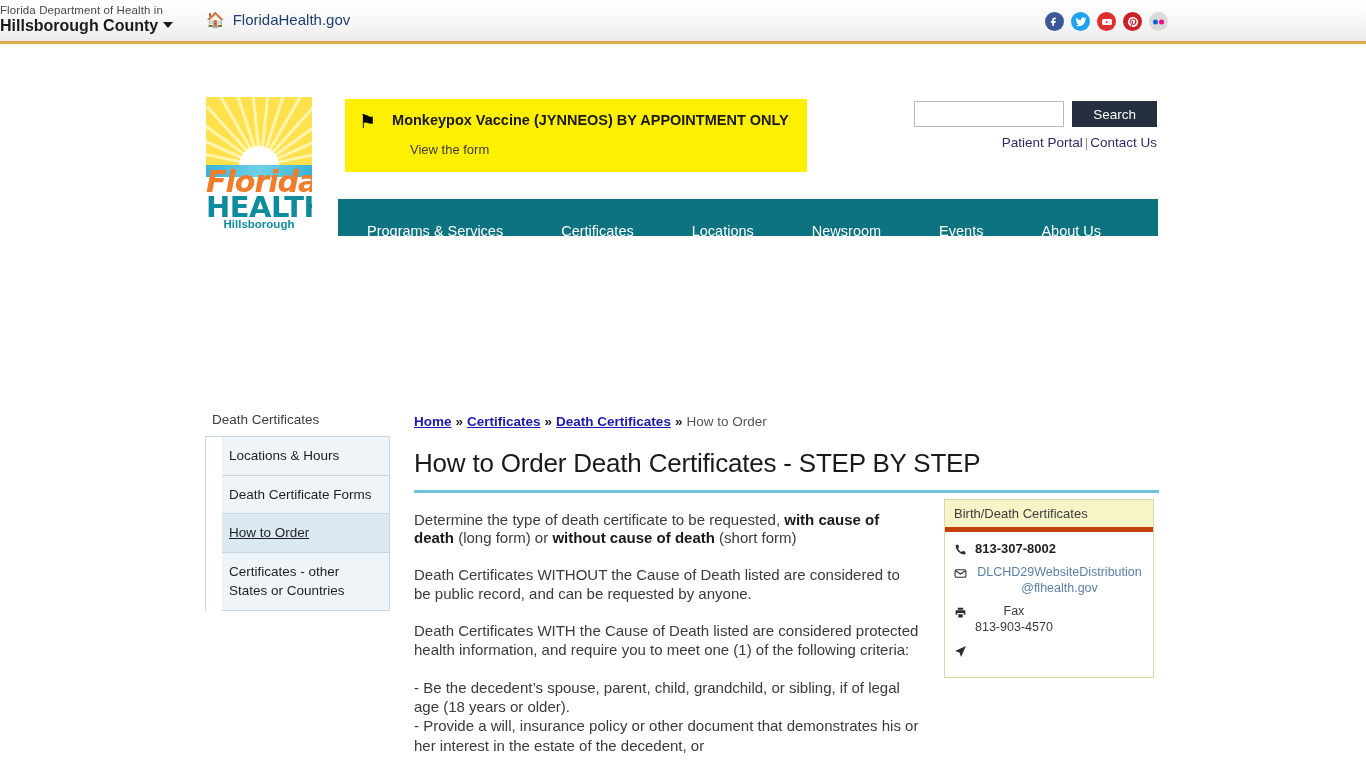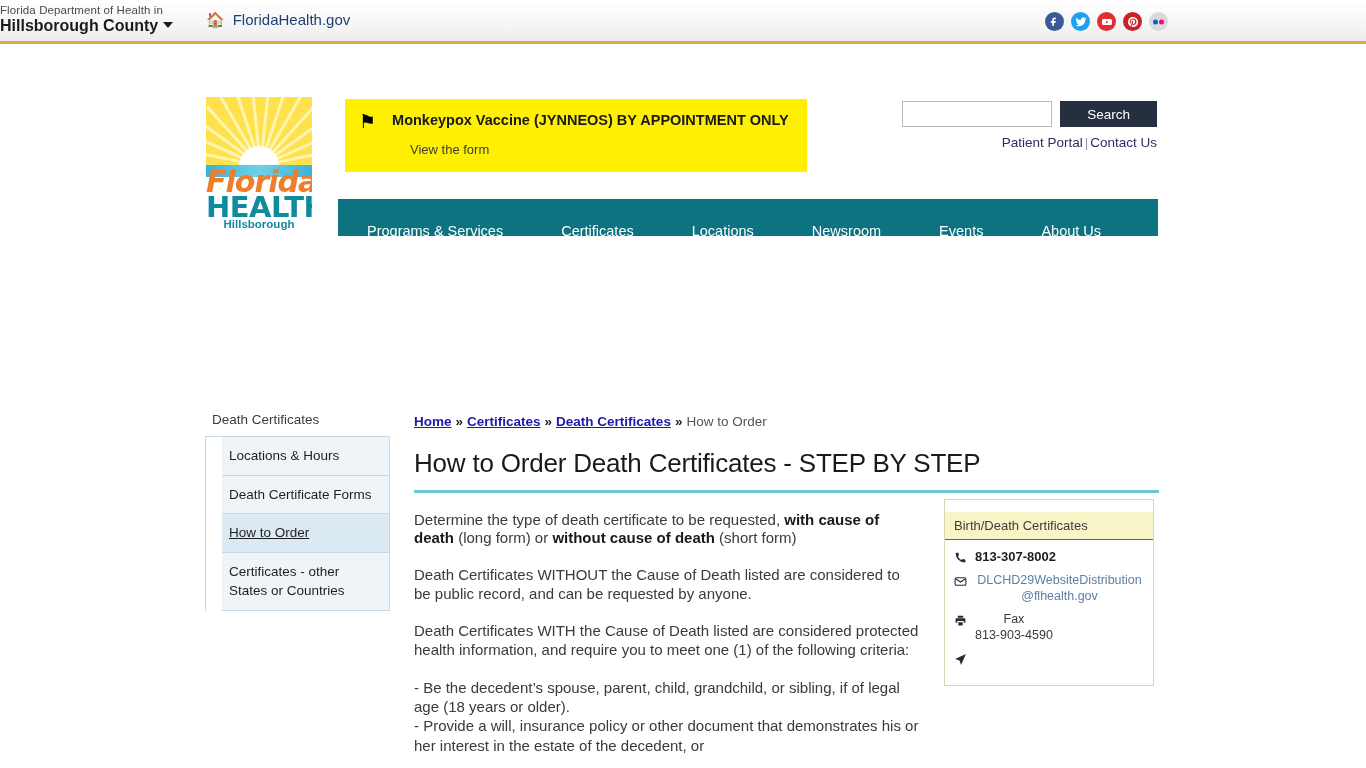"Search" .search-btn { padding: 0 27px -> 0 21px }
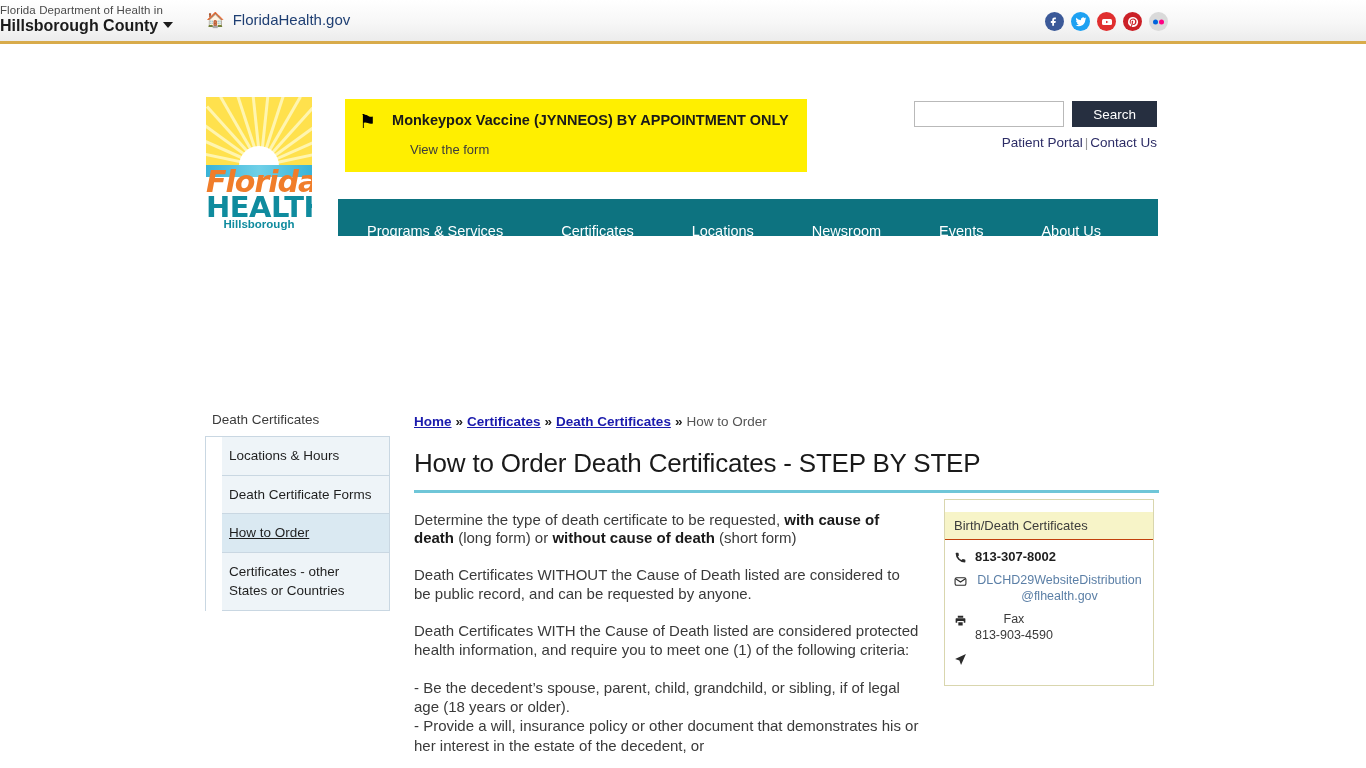"Birth/Death Certificates" .rcard-head { border-bottom: 1px solid #c2410c -> 5px solid #c2410c; margin-top: 12px -> none }
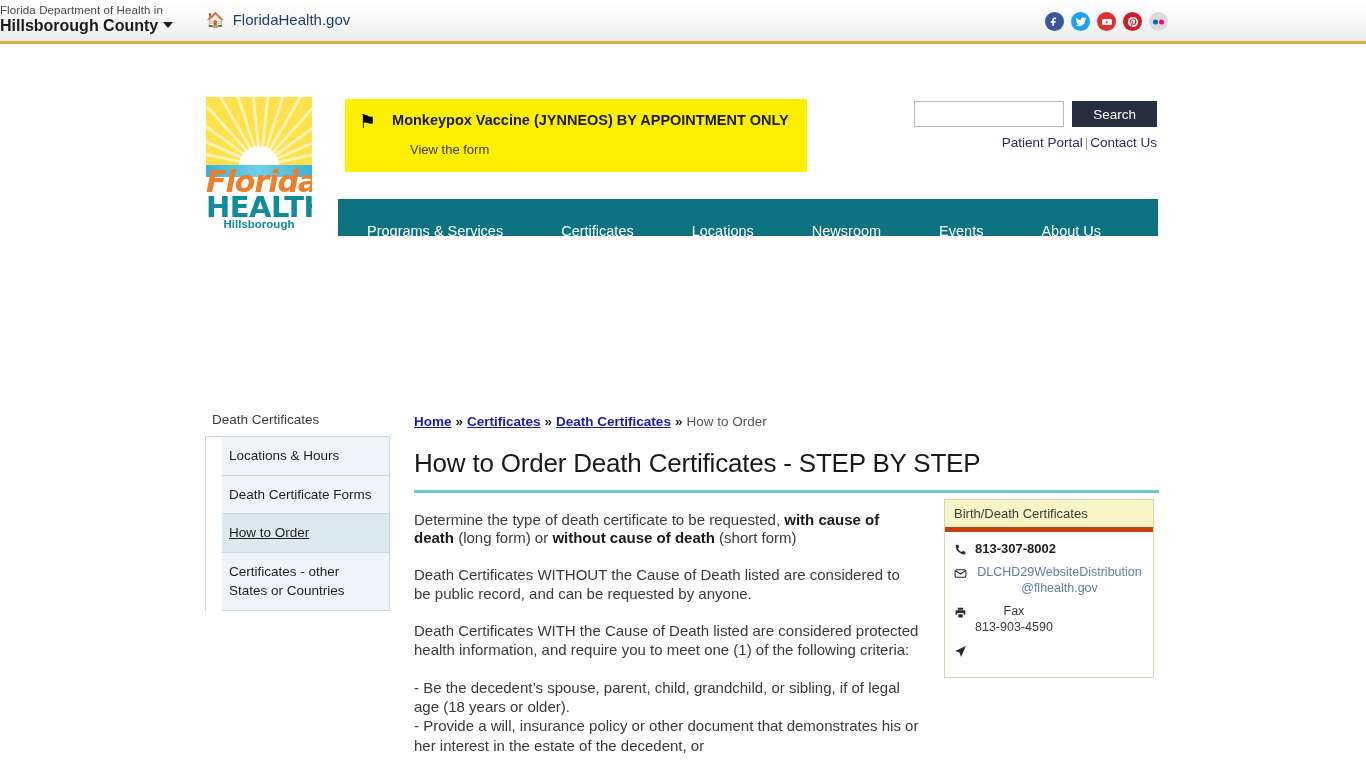"813-903-4590" span { text: 813-903-4590 -> 813-903-4570 }
